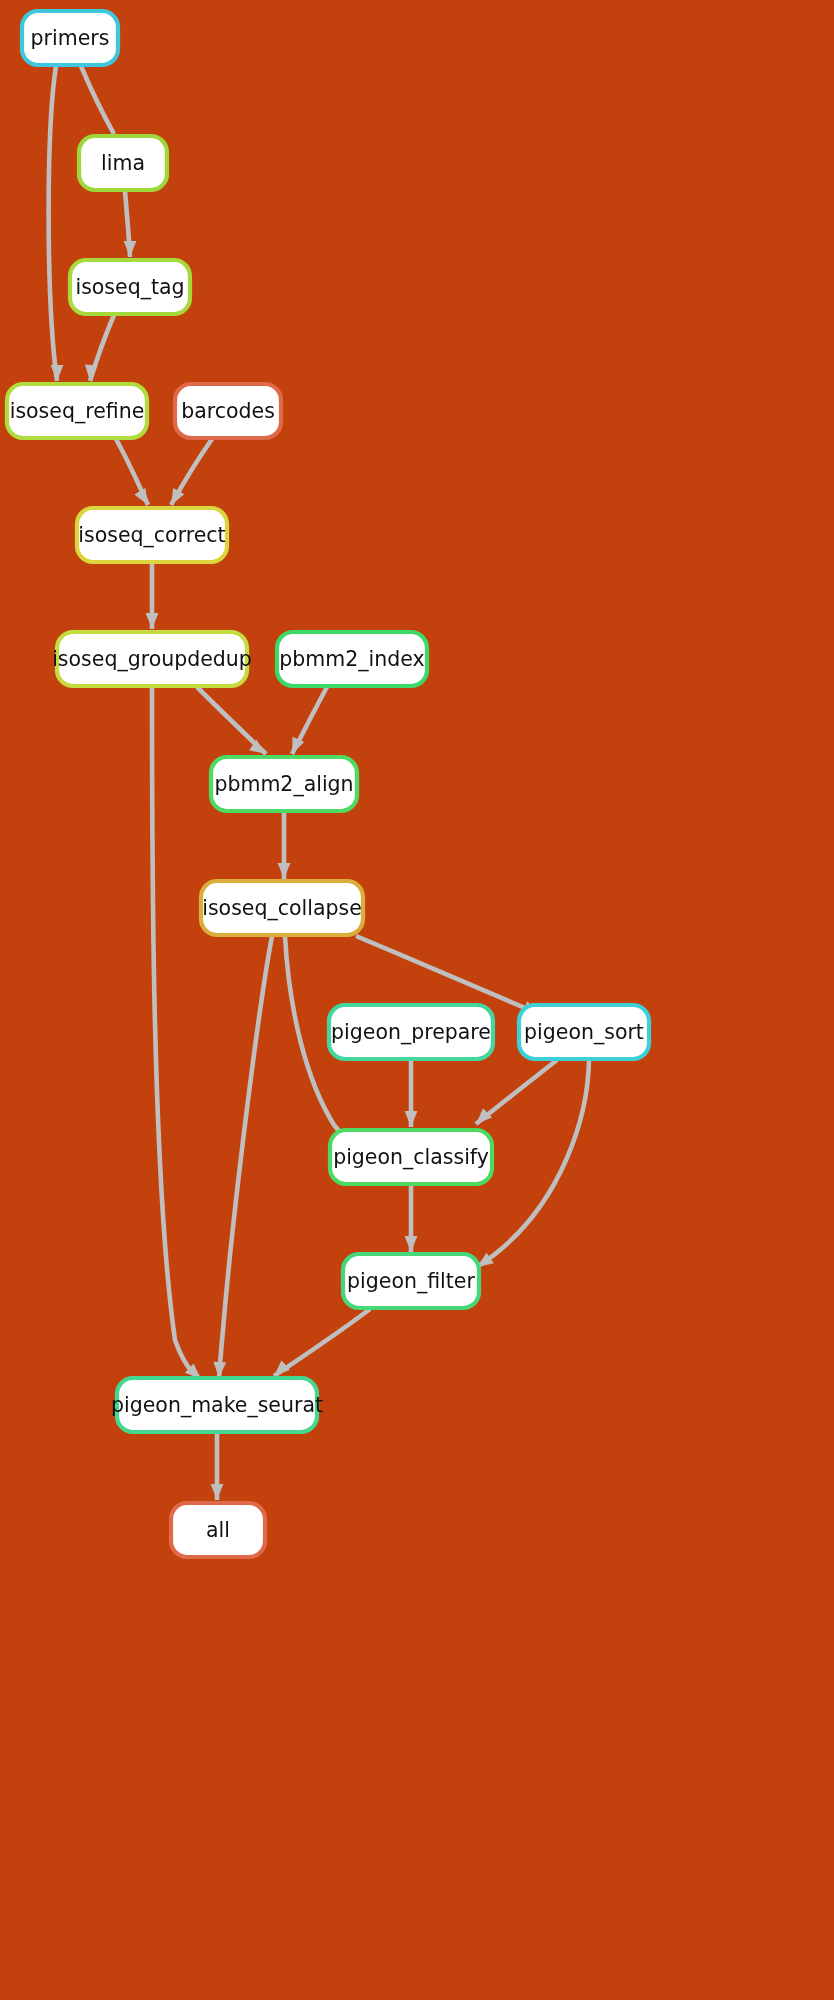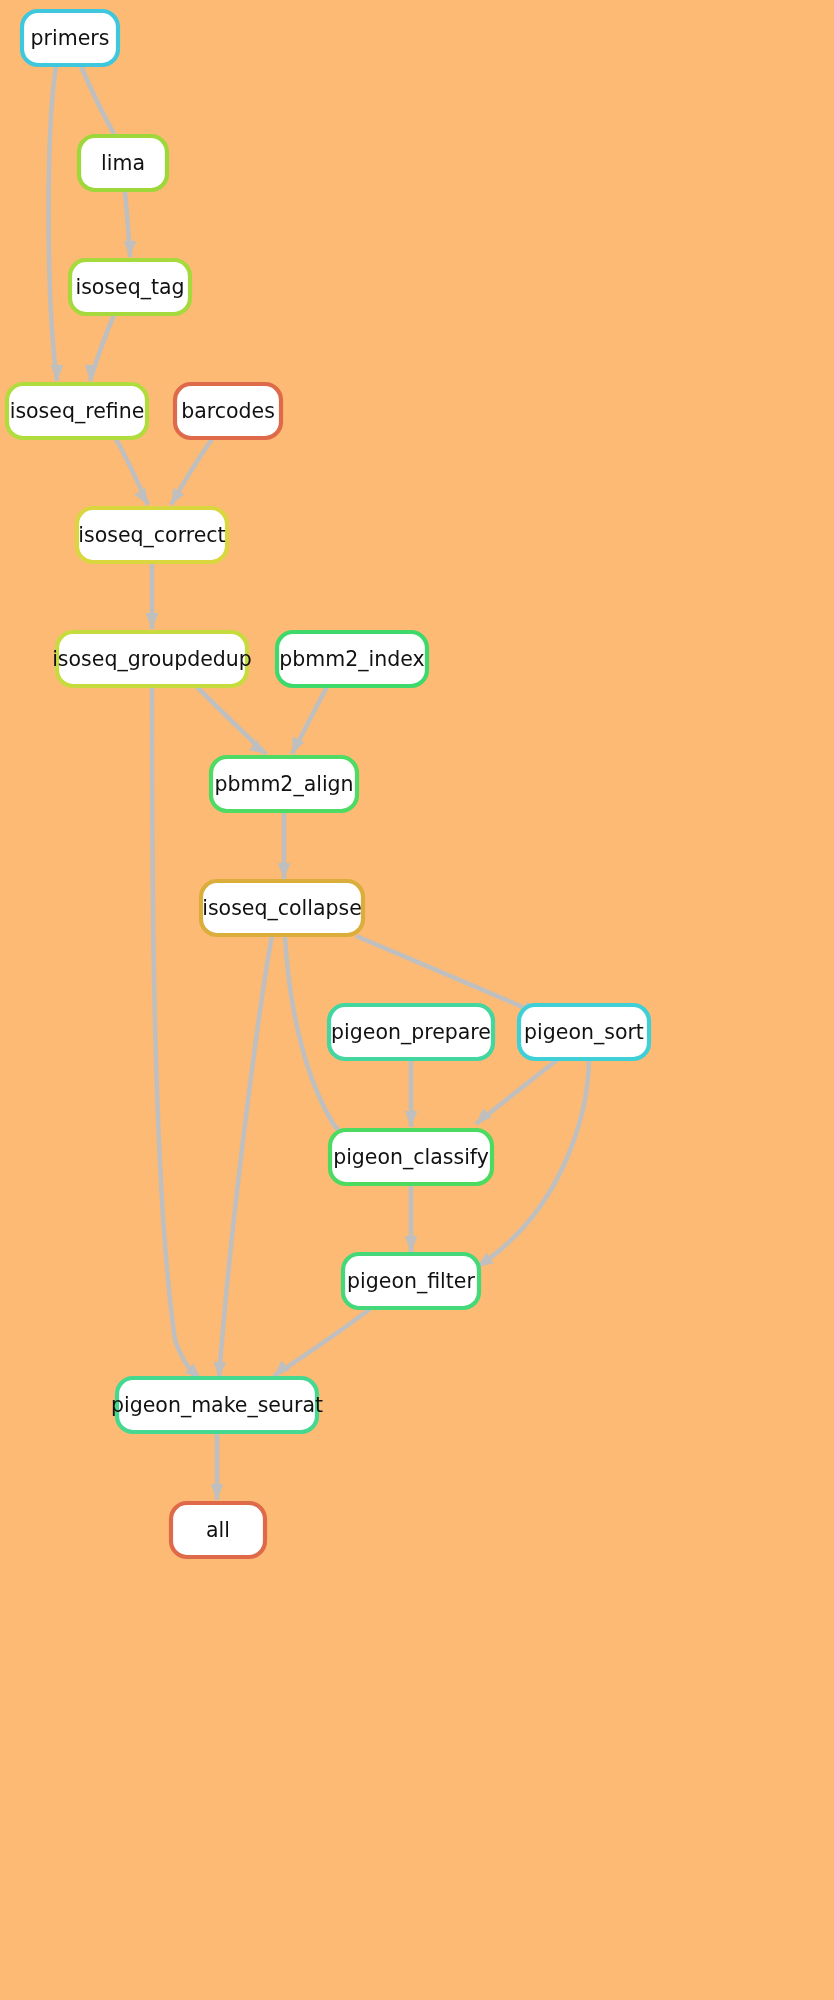"primers" #graph-root { background: #fdba74 -> #c2410c }
